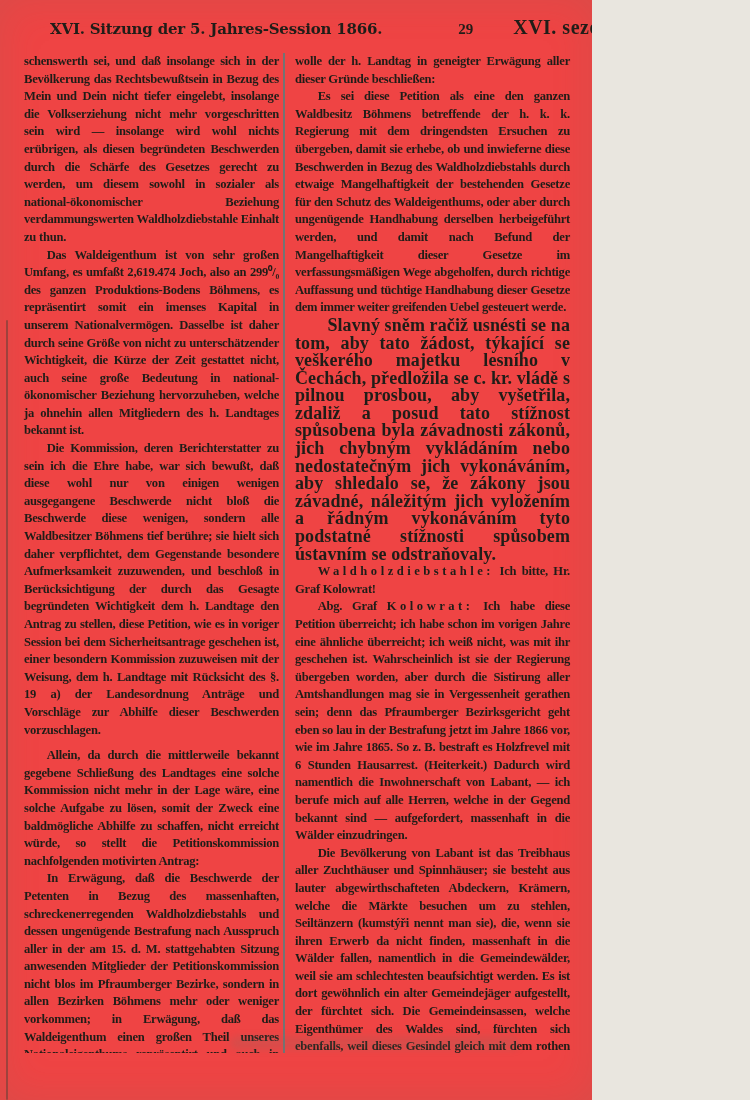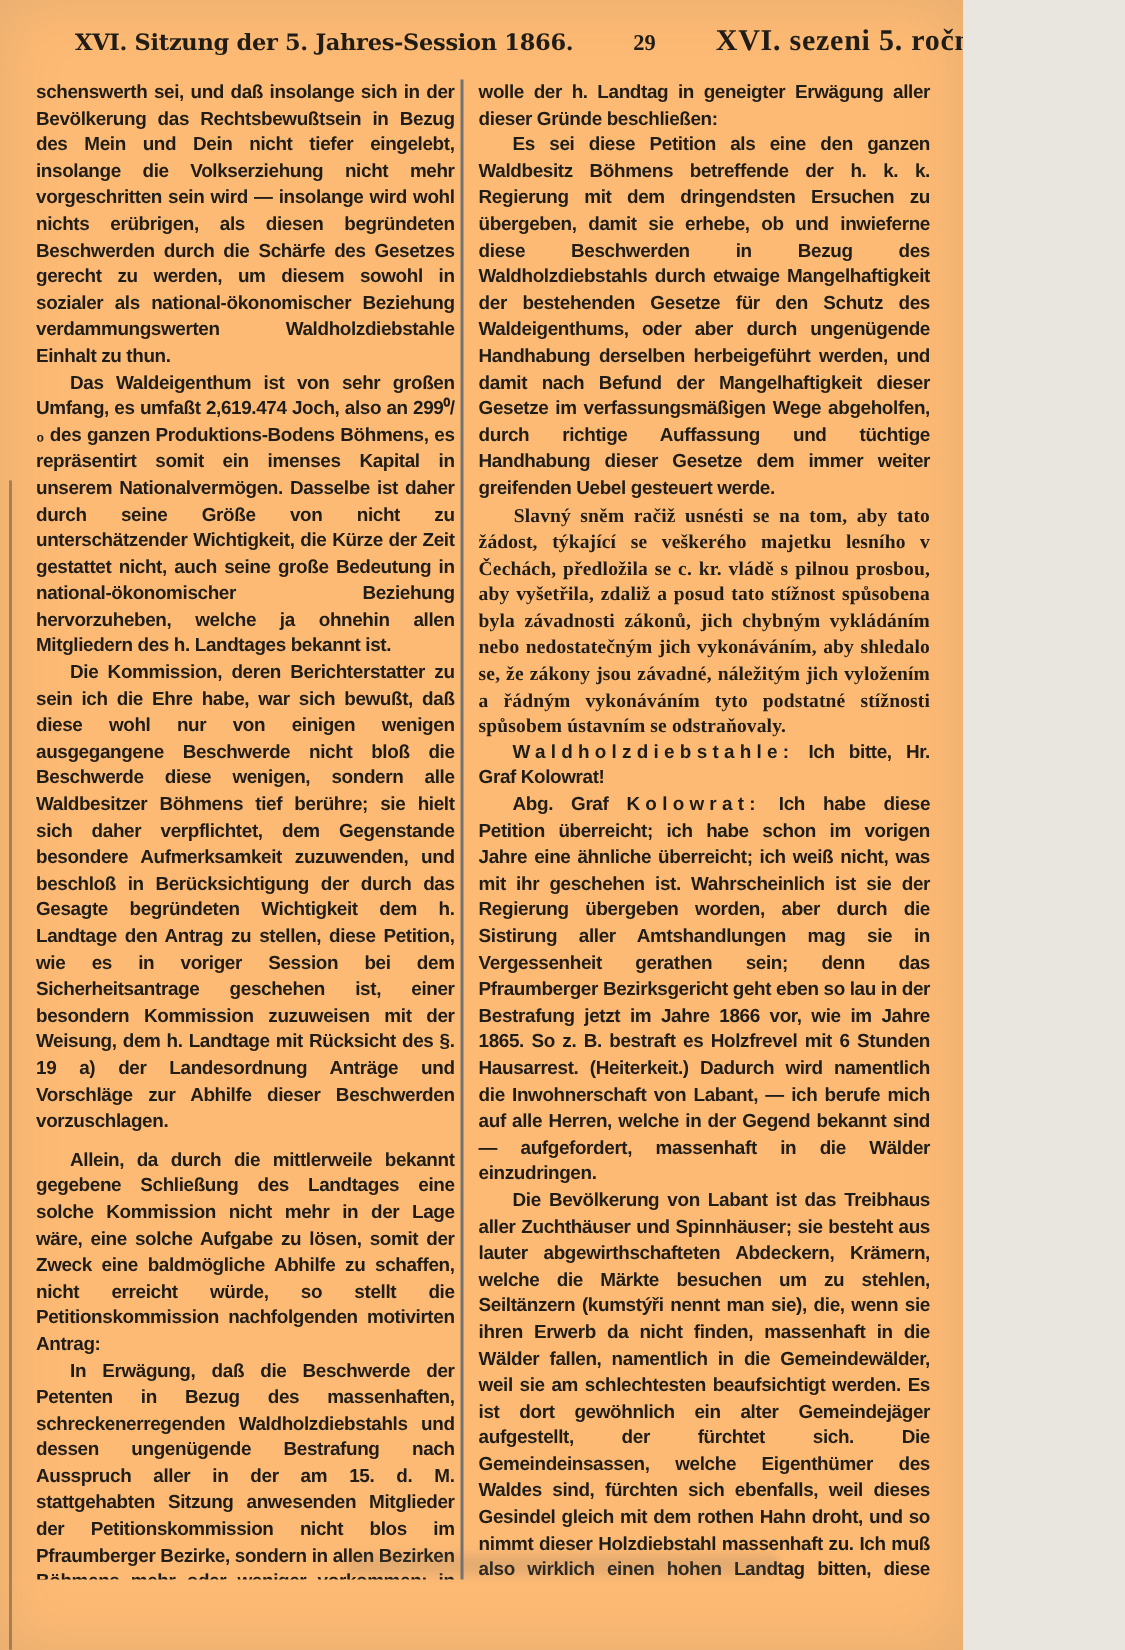"XVI. Sitzung der 5. Jahres-Session" .page { background: #fdba74 -> #ef4444; width: 642px -> 592px }
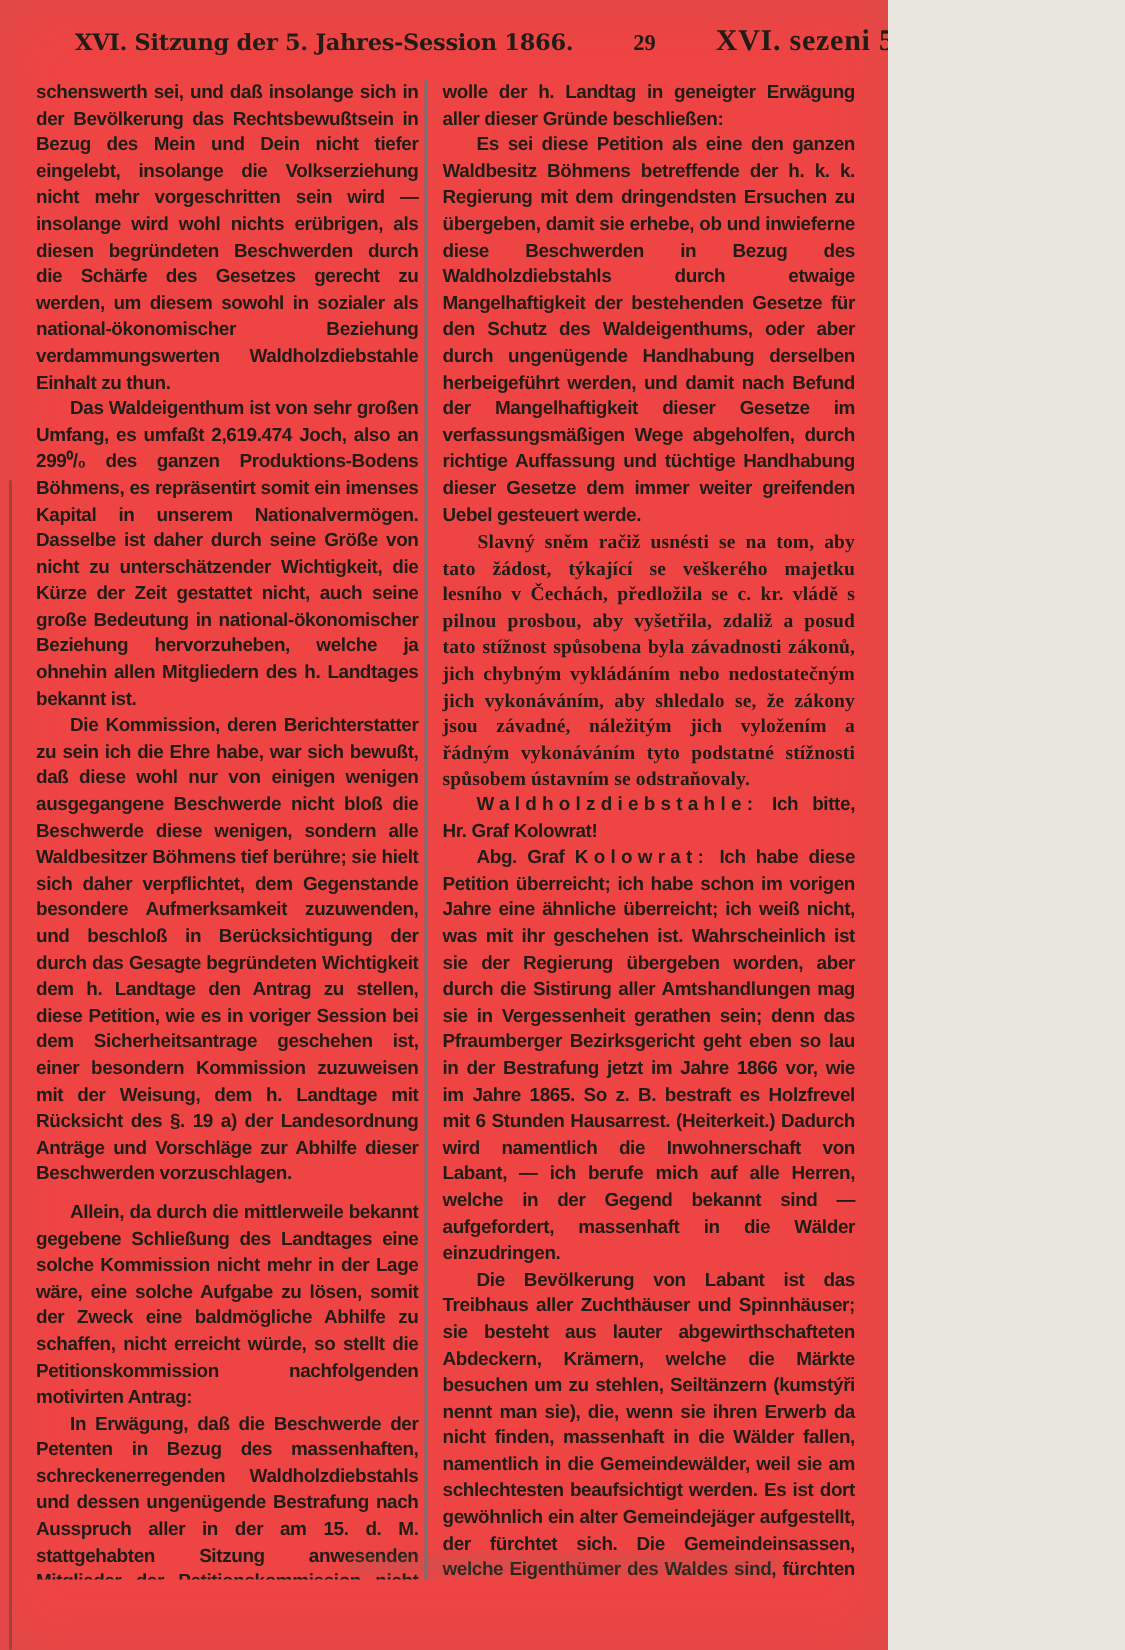"29" .header-page-num { margin-left: 40px -> 76px }
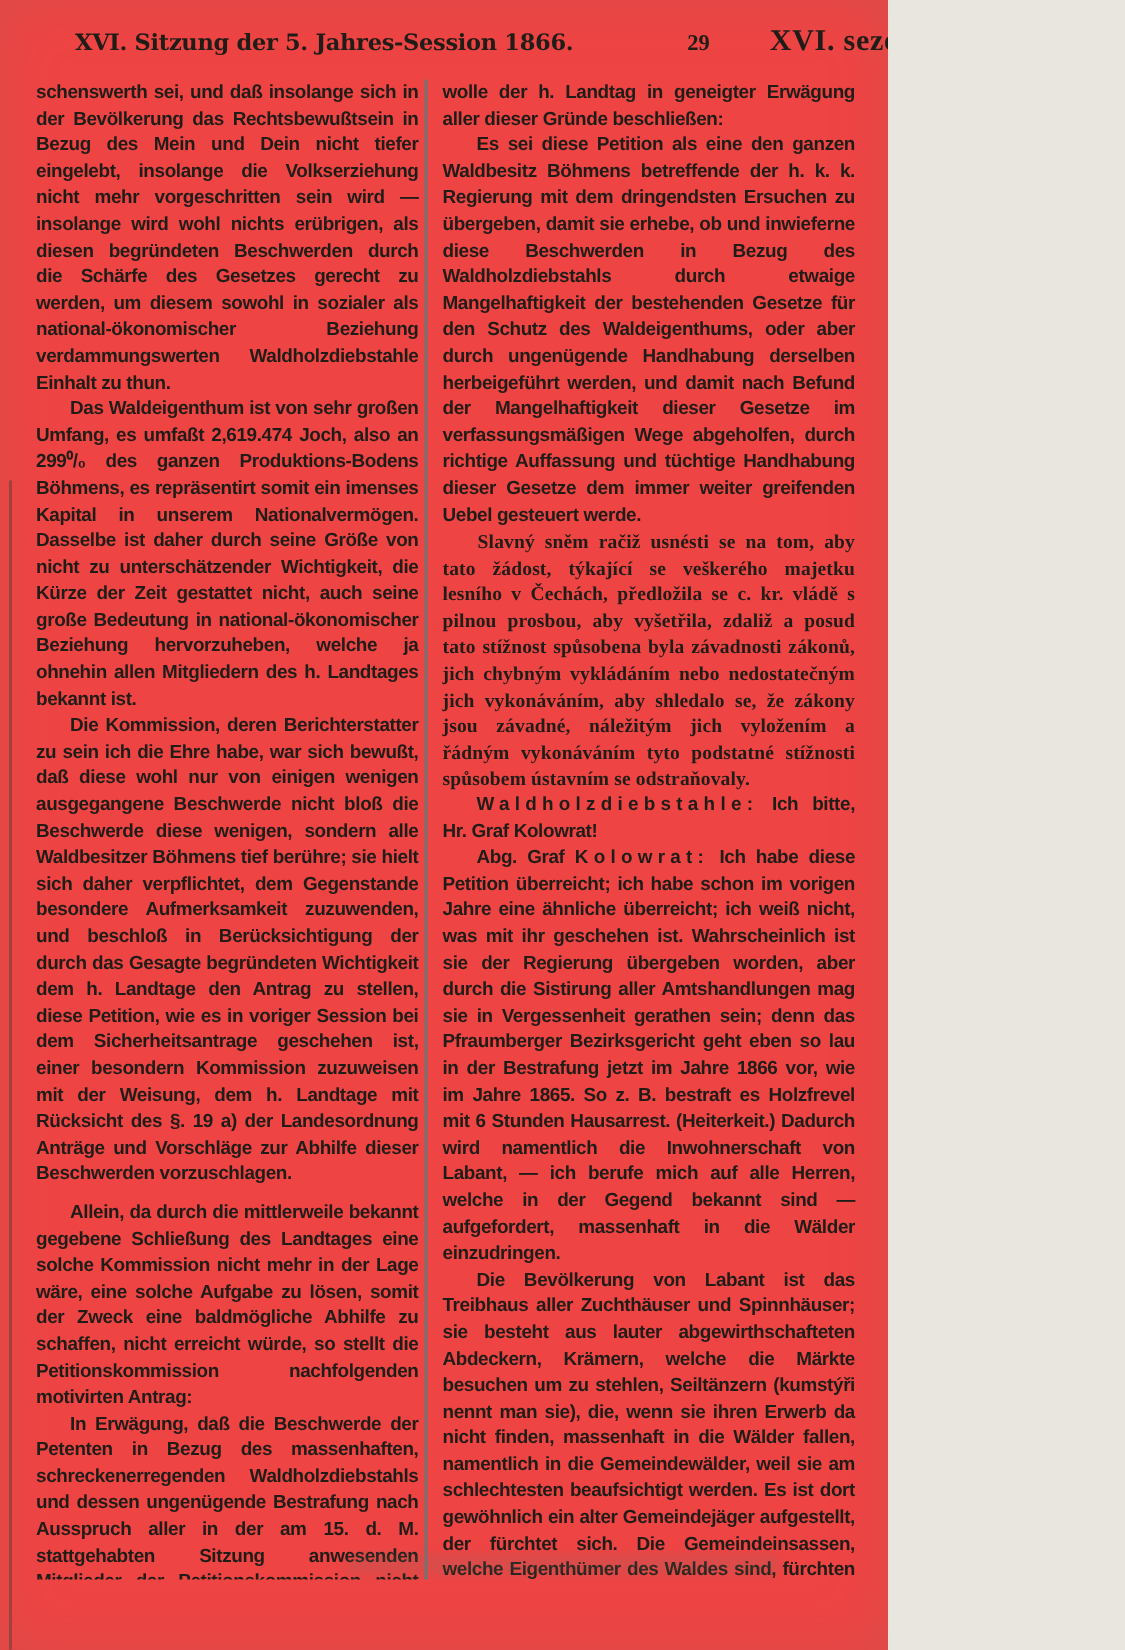"schenswerth sei, und daß insolange" .para.fr { font-family: Liberation Sans, sans-serif -> Liberation Serif, serif }
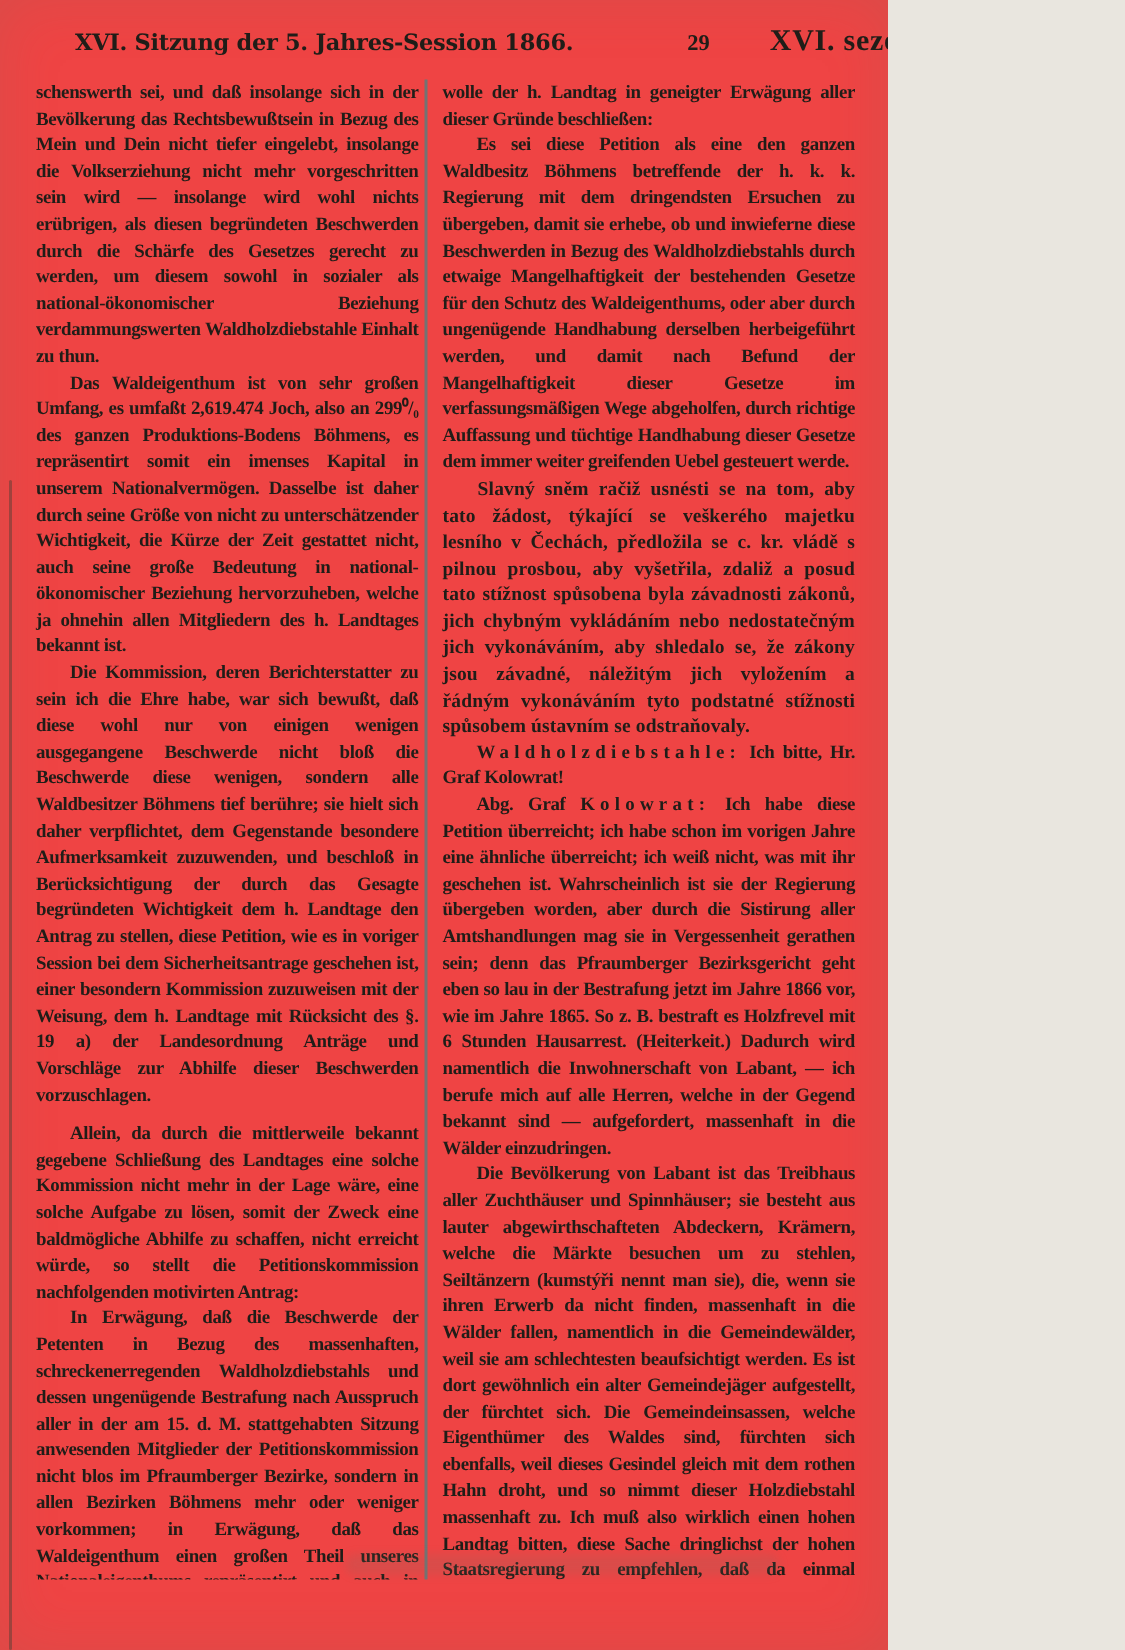"Slavný sněm račiž usnésti se" .para.an { font-size: 13px -> 18px }
